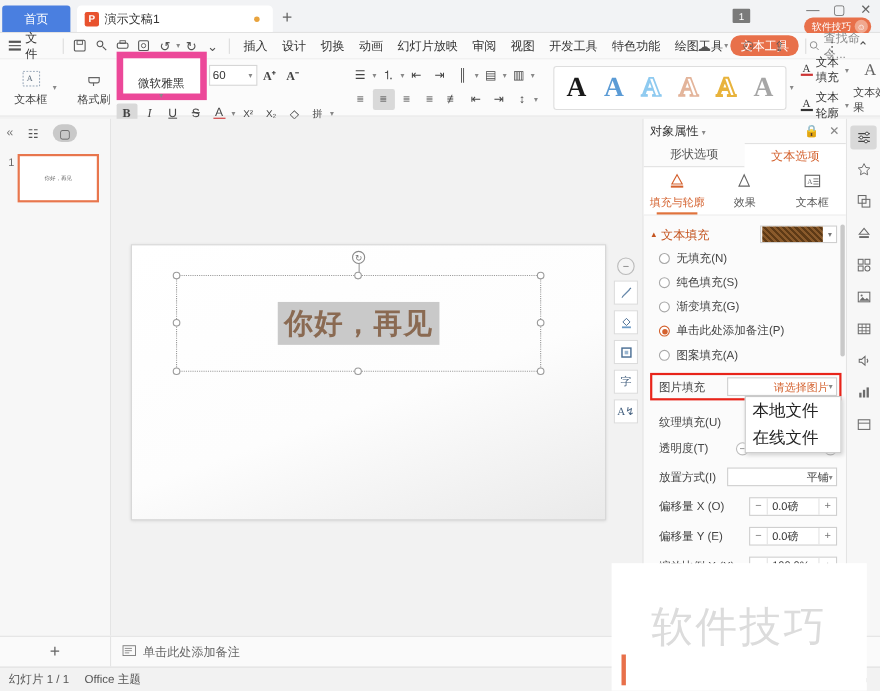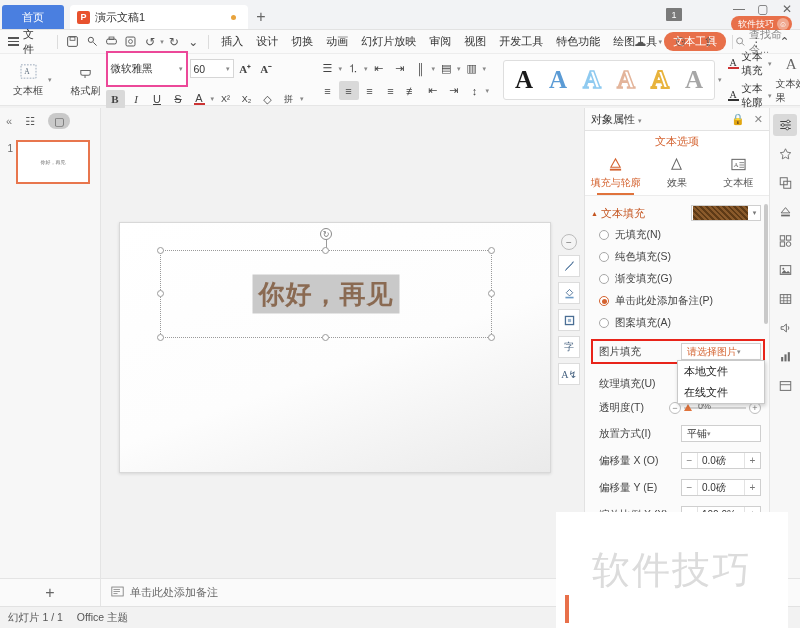"微软雅黑" .fontname { border: 2px solid #ec4899 -> 6px solid #ec4899; flex-direction: none -> column }
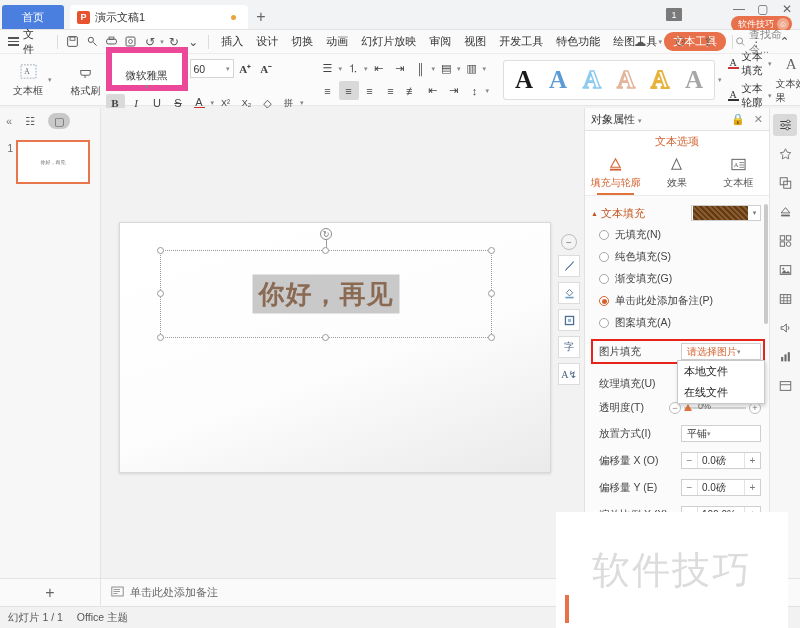"形状选项" span.rp-tab { html: none -> <span>形状选项</span> }
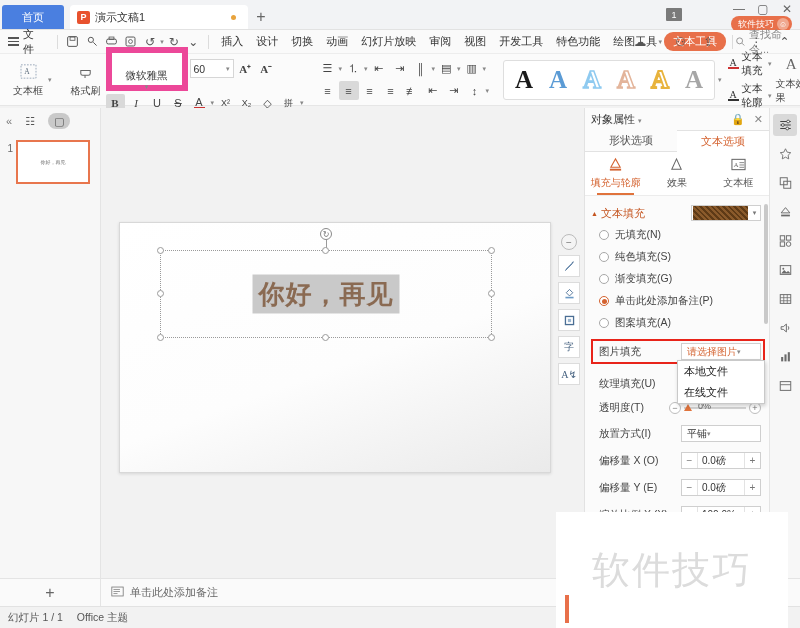"请选择图片" .combo { justify-content: flex-start -> flex-end; padding: 0 18px 0 5px -> 0 3px 0 5px; width: 80px -> 100px }
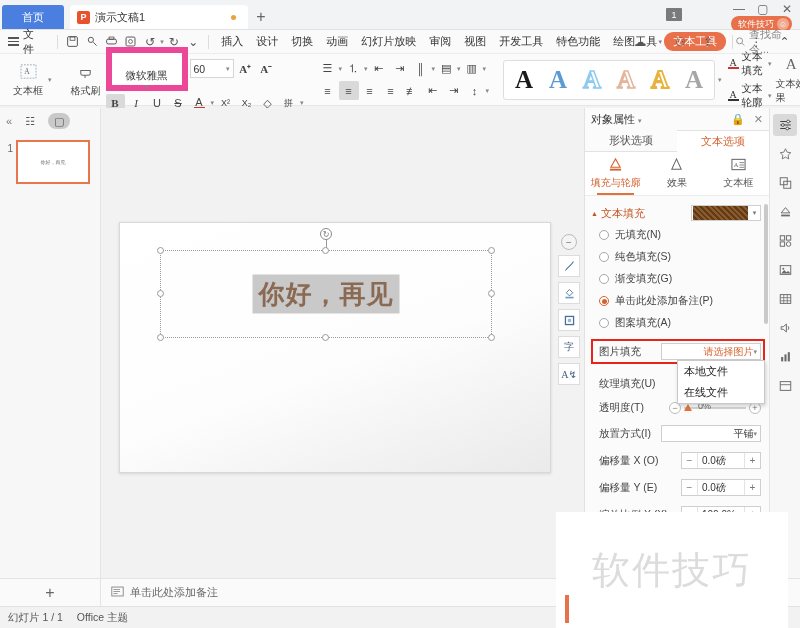"本地文件" .dropmenu div { font-size: 11px -> 15px }
